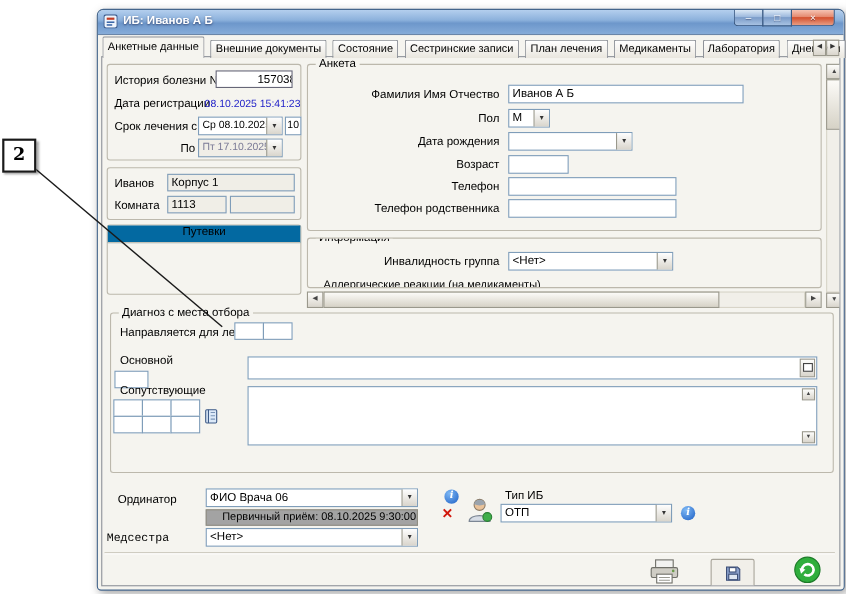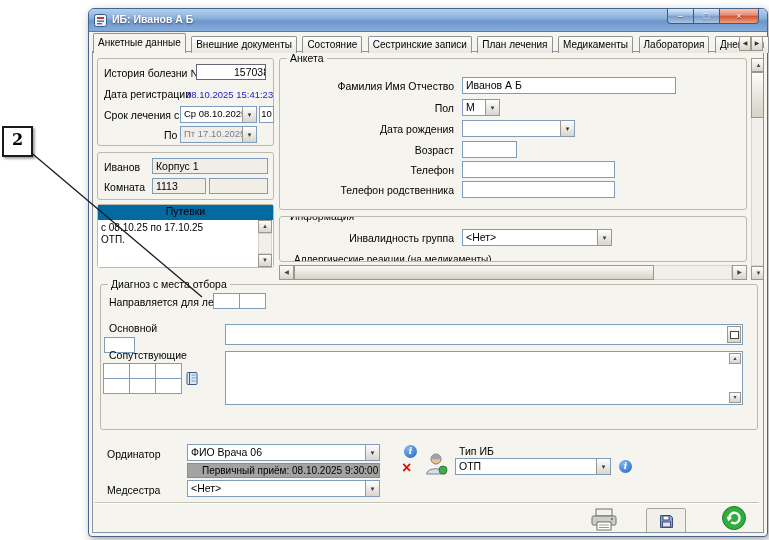"с 08.10.25 по 17.10.25" div.abs { html: <div> <div>с 08.10.25 по 17.10.25</div> <div>ОТП.</div> <div>▲</div> <div></div> <div>▼</div> </div> -> none }
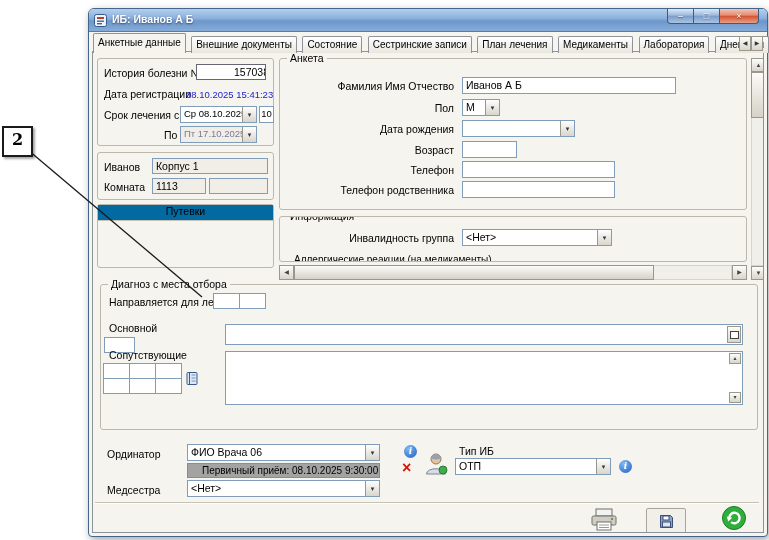"Медсестра" span.lbl { font-family: none -> Liberation Mono, monospace; left: 14px -> 4px }
